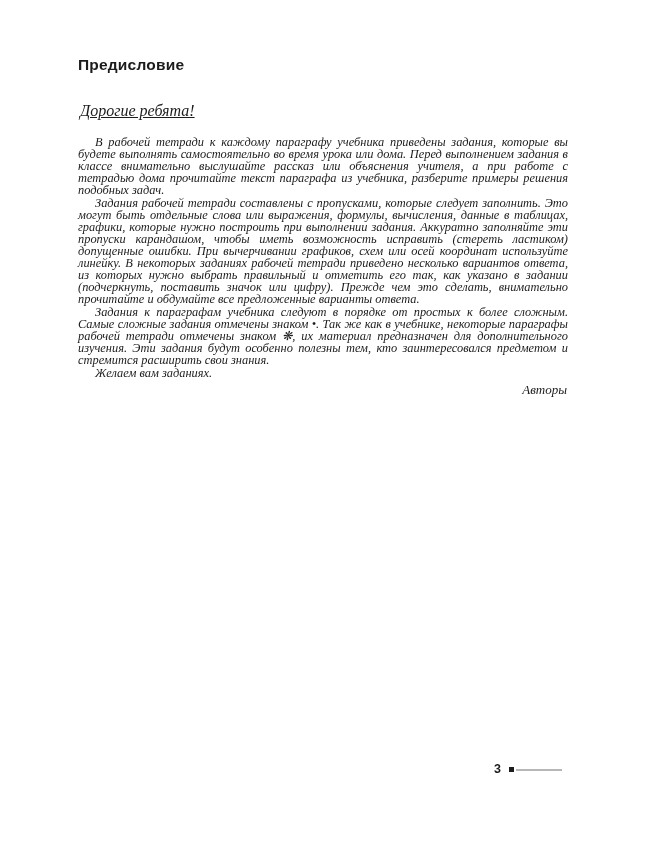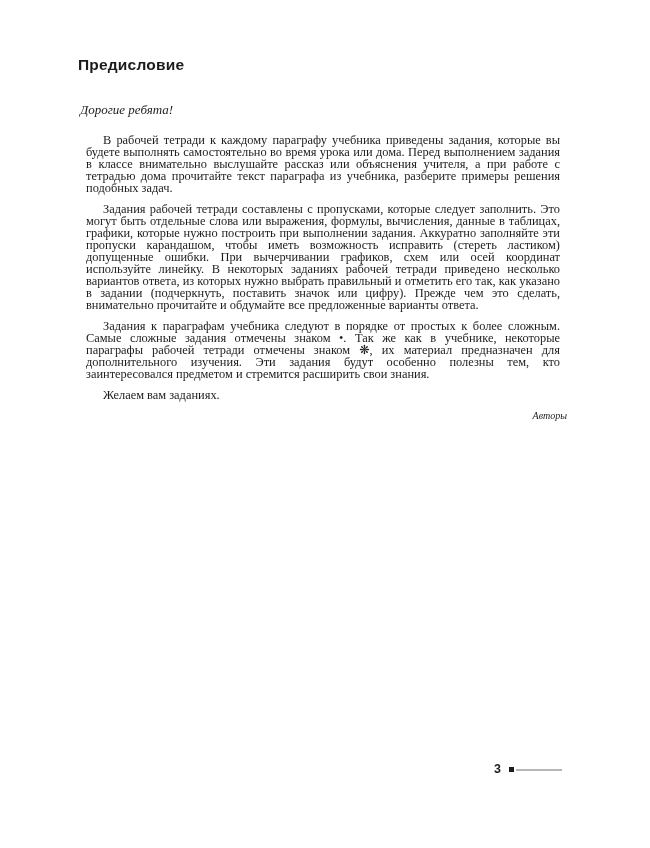"Дорогие ребята!" .salutation { font-size: 13px -> 16px; text-decoration: none -> underline }
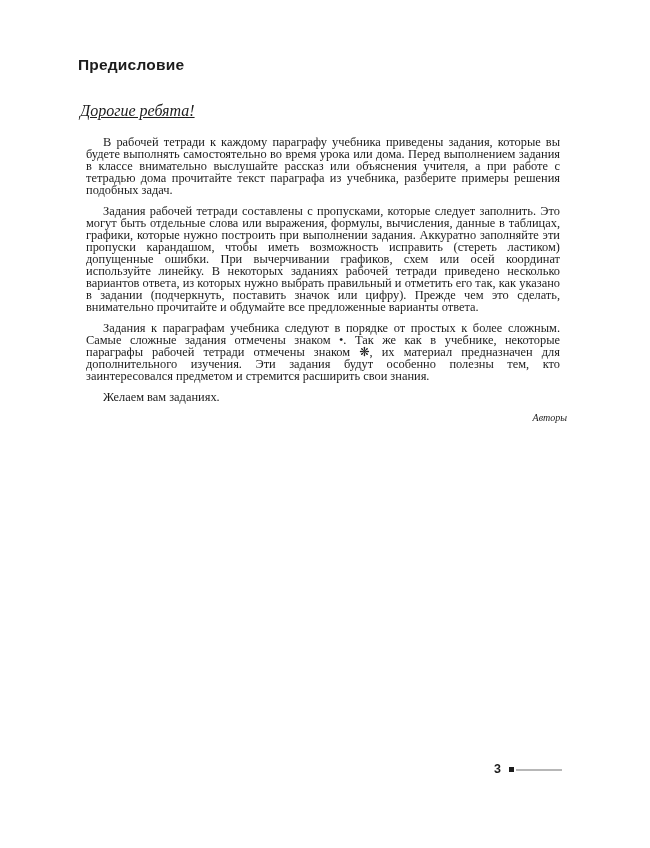"В рабочей тетради к каждому" .body-text p { font-style: none -> italic; margin: 9px -> 1px }
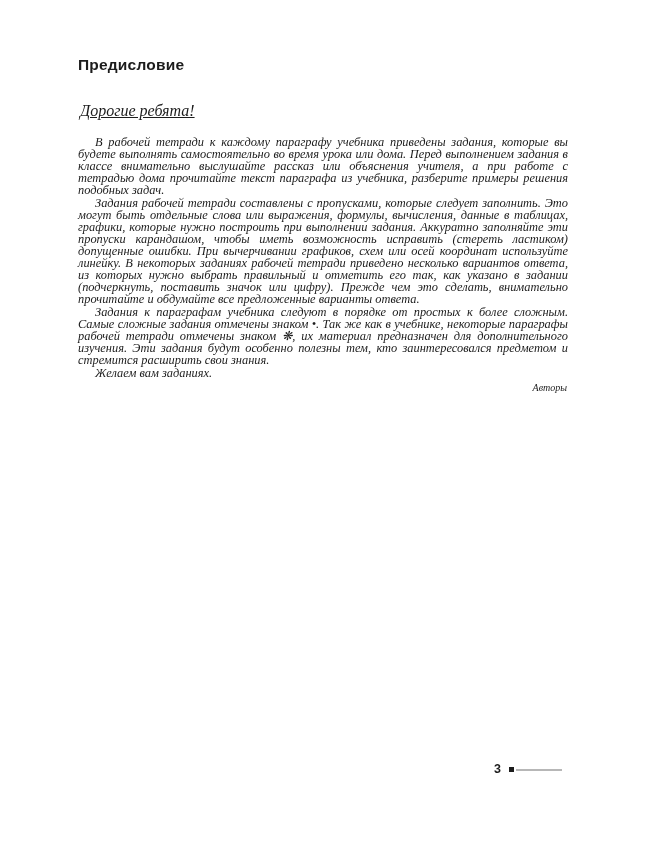"Авторы" .signature { font-size: 10px -> 13px }
